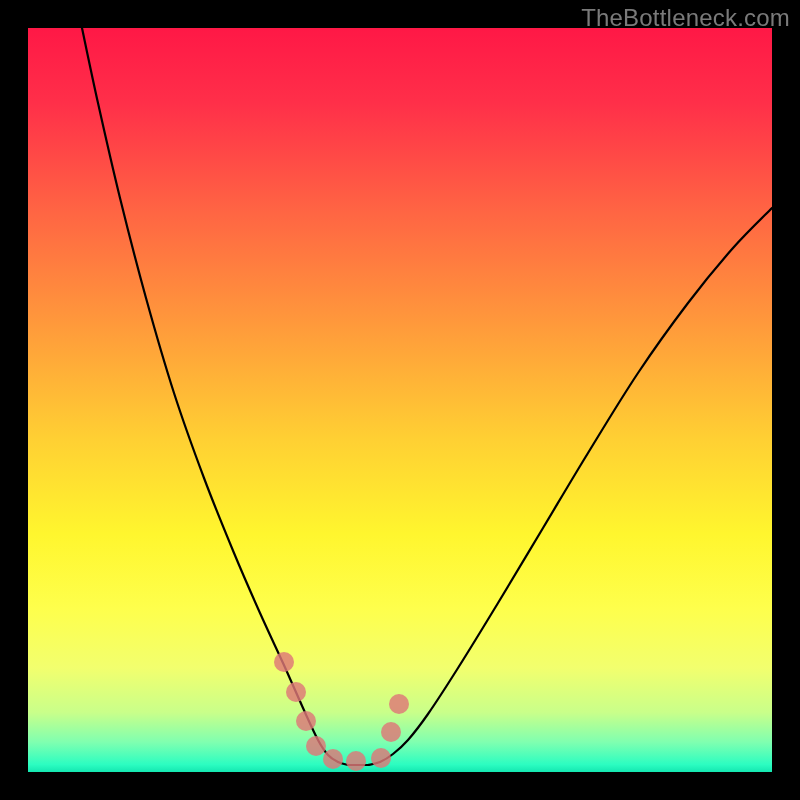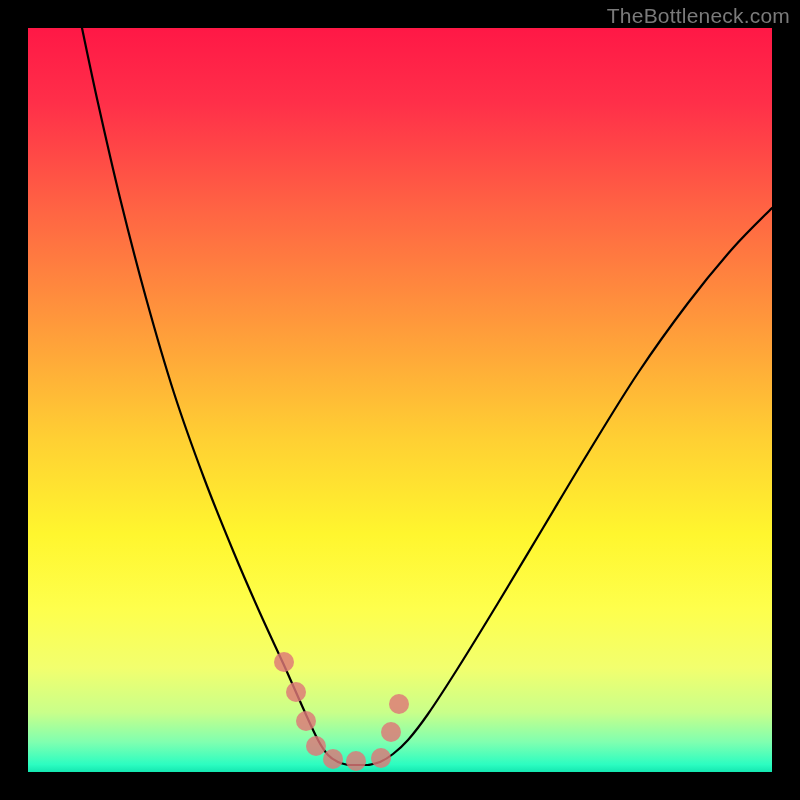"TheBottleneck.com" .watermark { font-size: 21px -> 24px }
